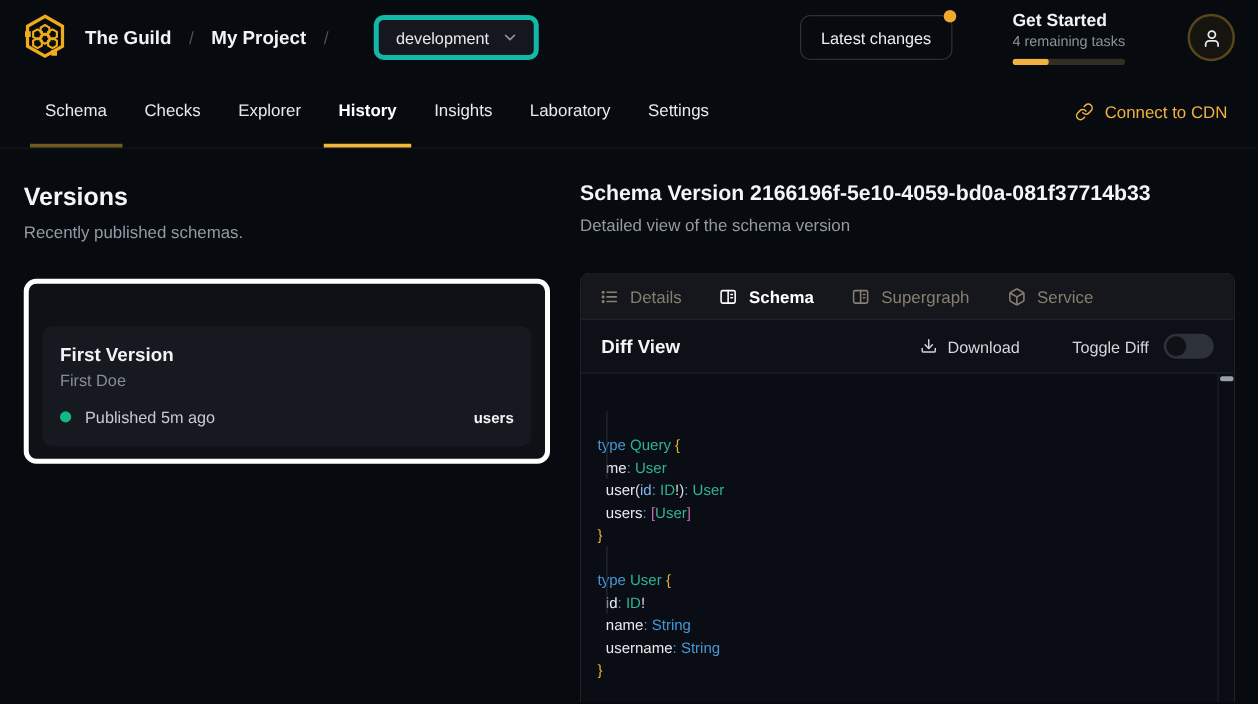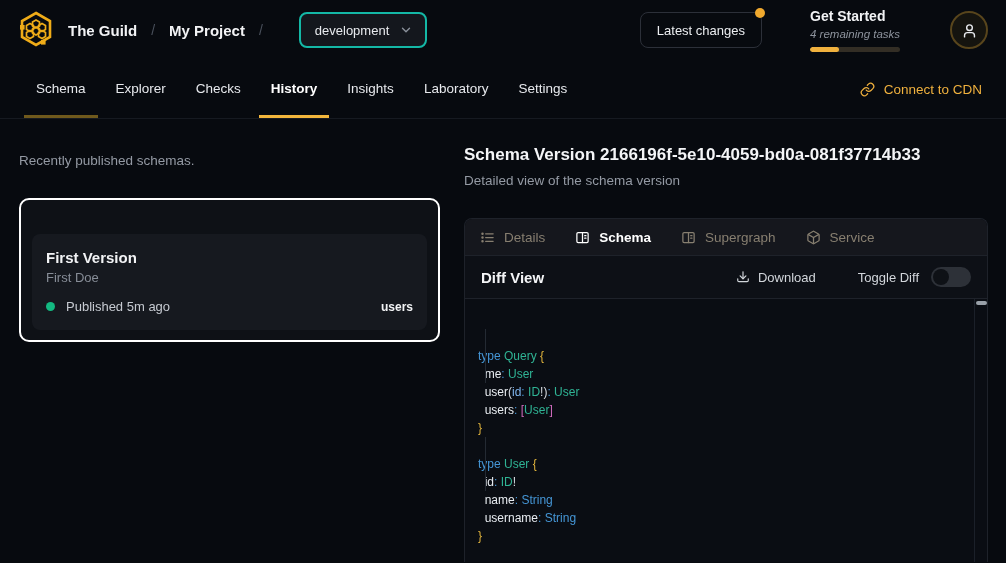"development" .target-select { border: 2px solid #14b8a6 -> 4px solid #14b8a6 }
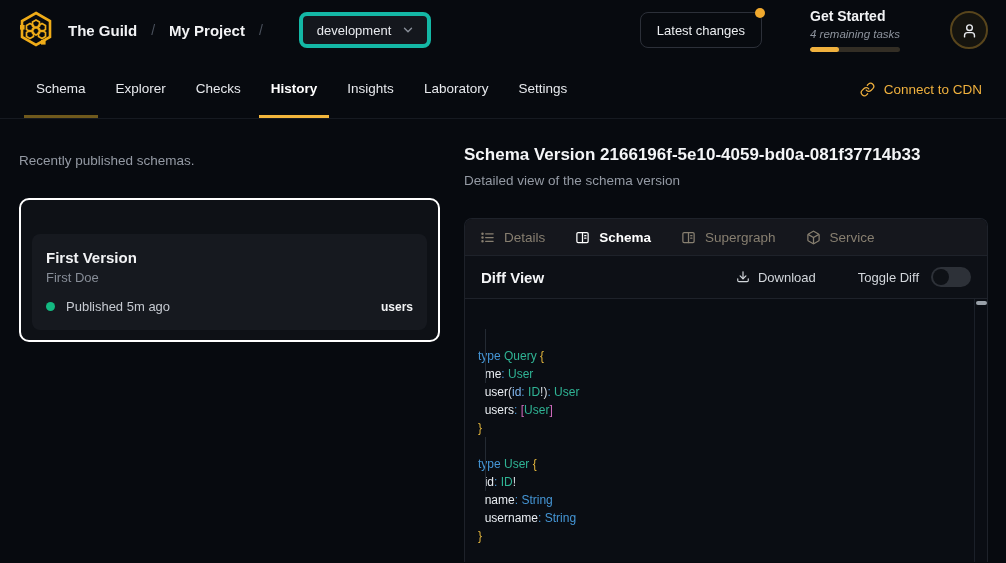"4 remaining tasks" .gs-sub { font-style: italic -> none }
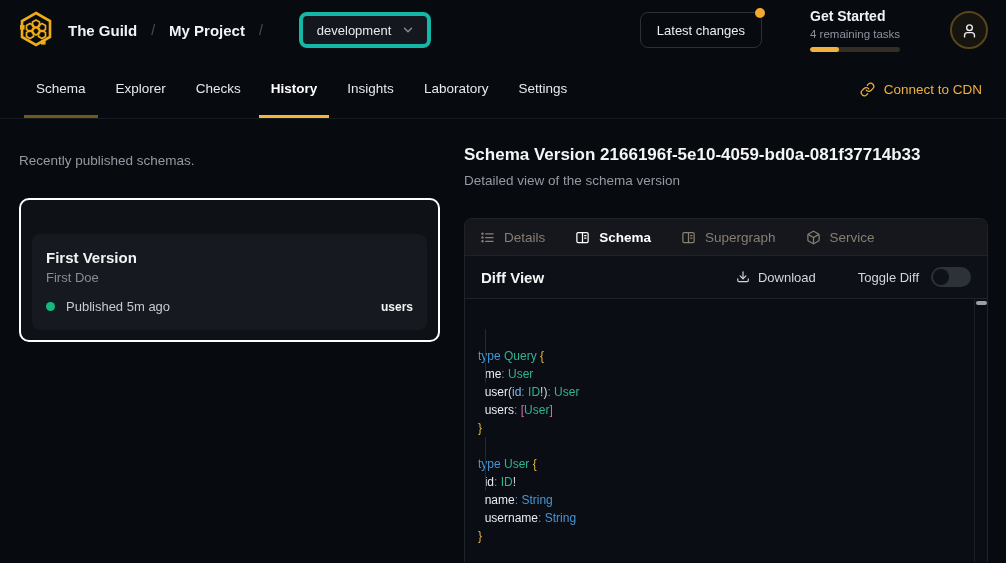"Explorer" div.nav-tab { order: before "Checks" -> after "Checks" }
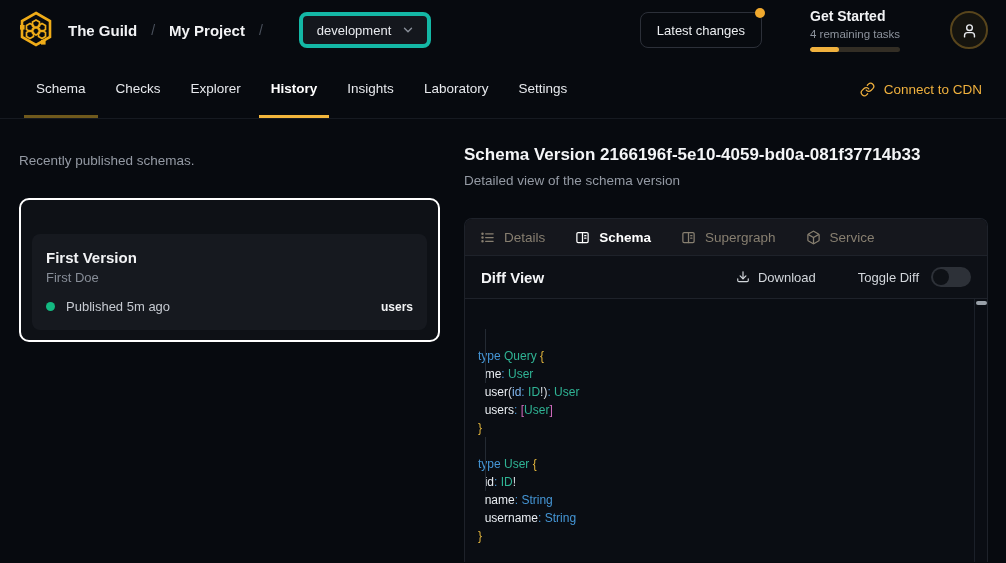"Versions" h2.h-title { html: none -> <h2>Versions</h2> }
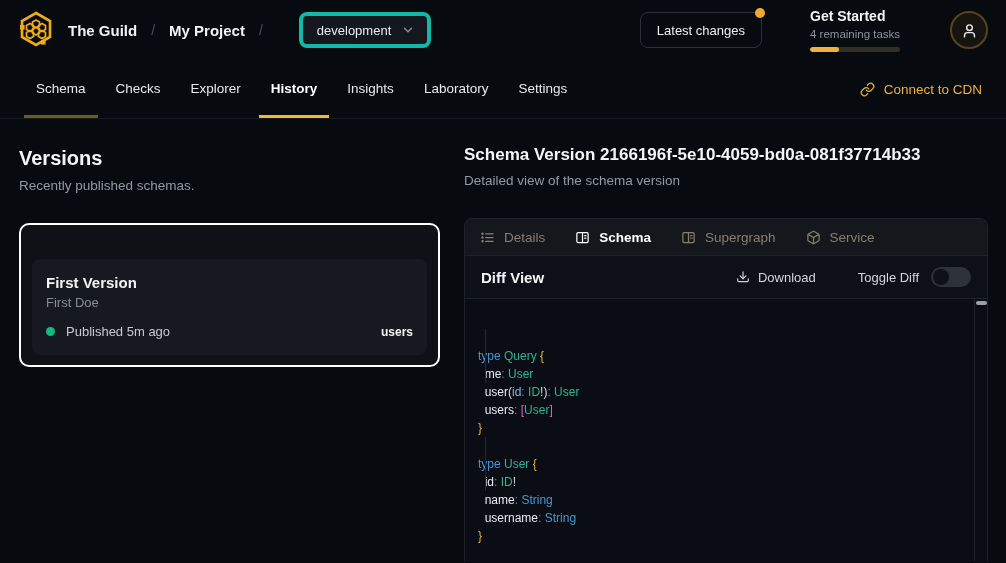"First Version" .versions-card { border: 2px solid #ffffff -> 4px solid #ffffff }
